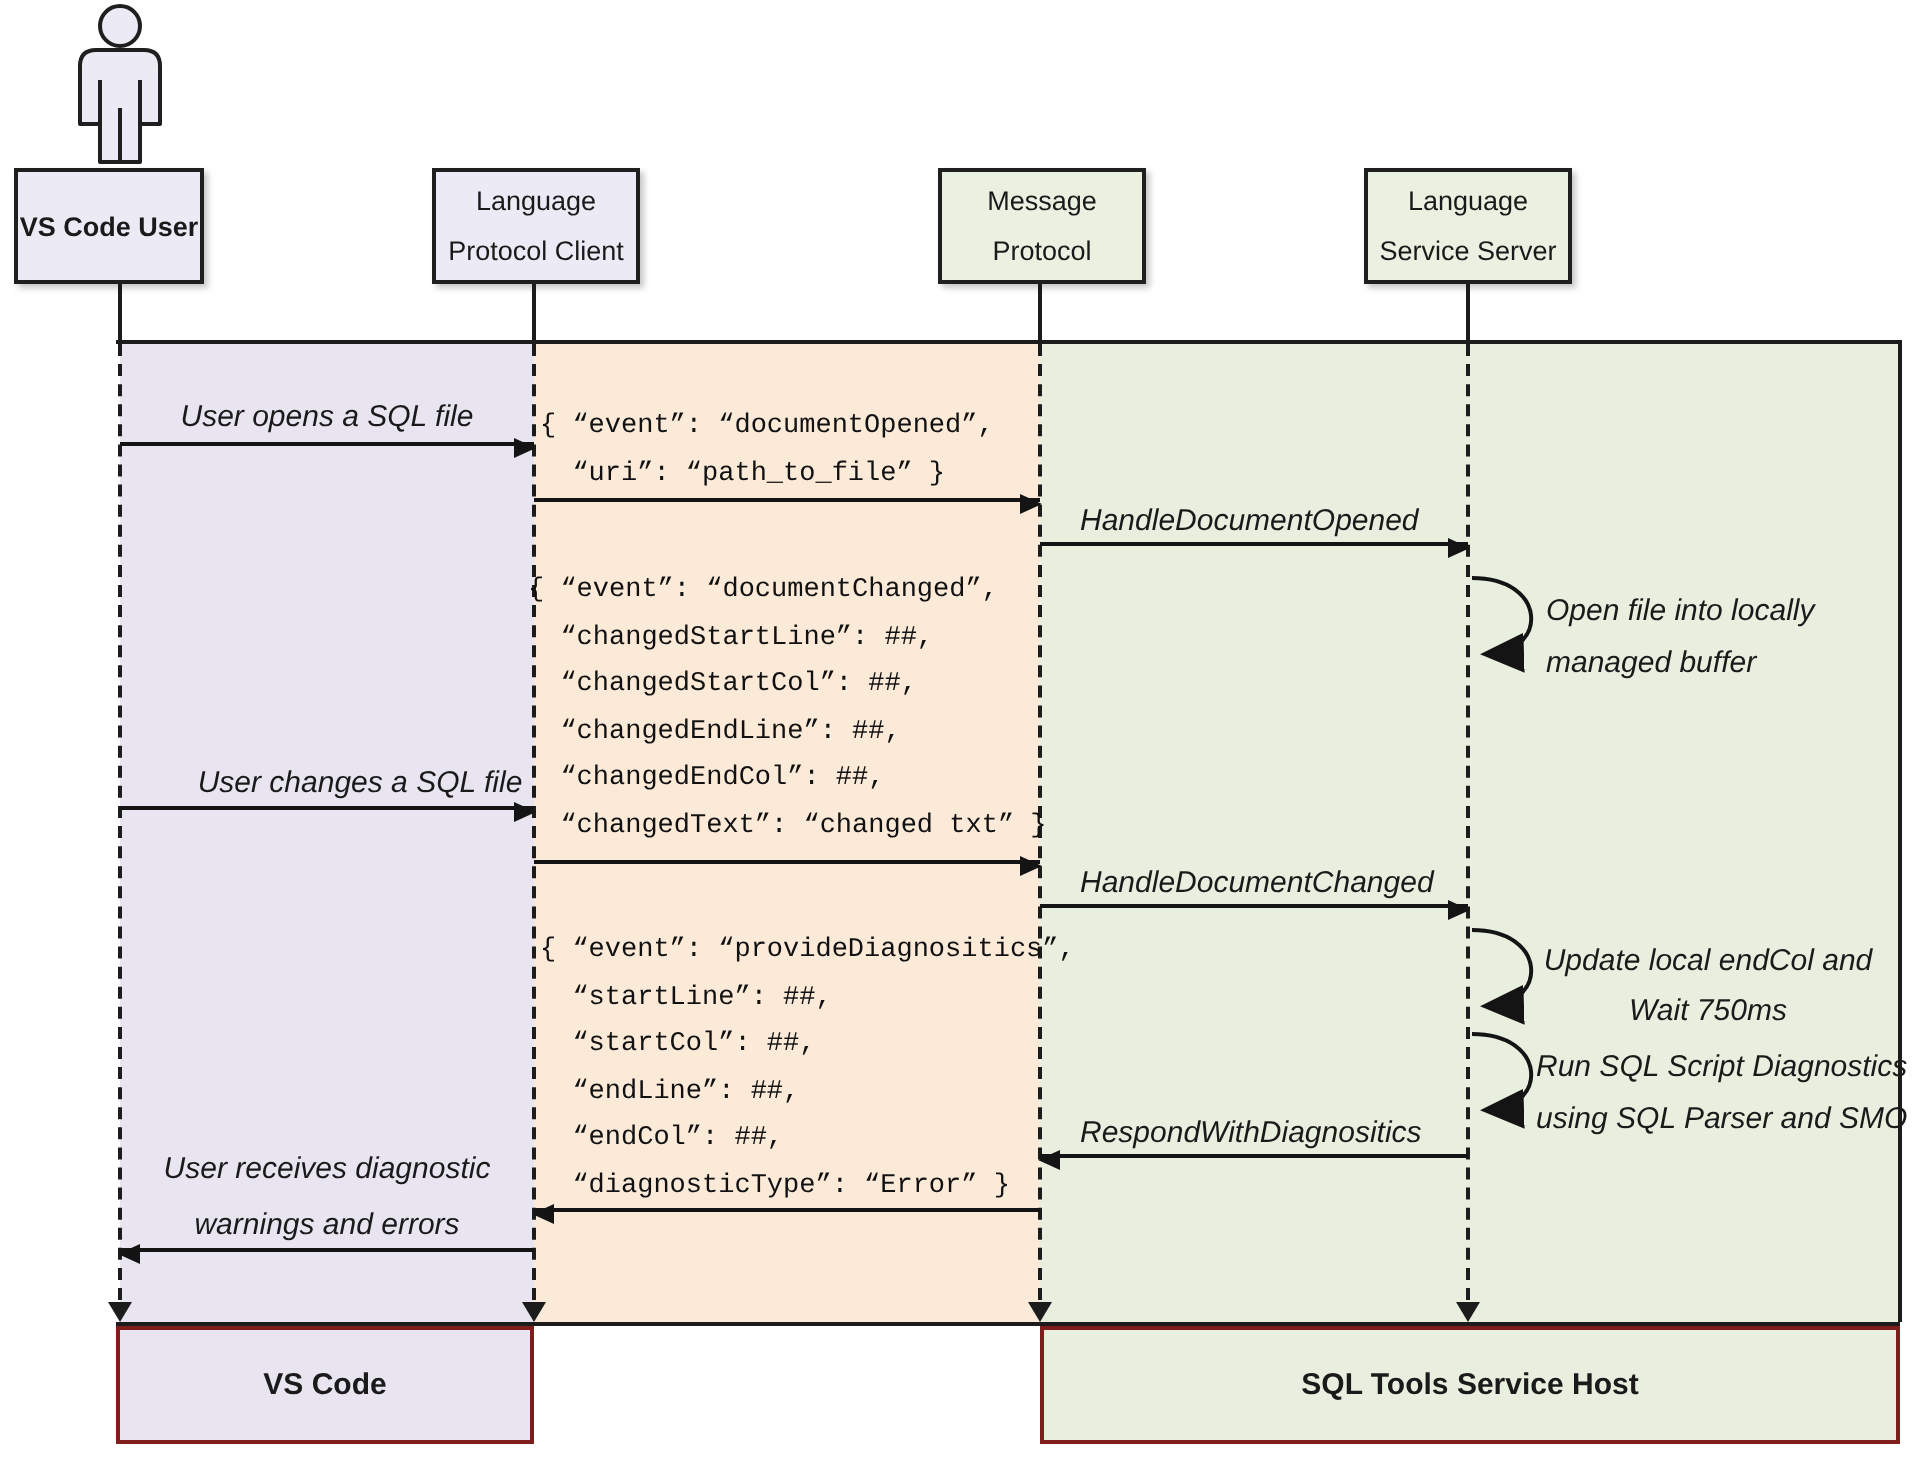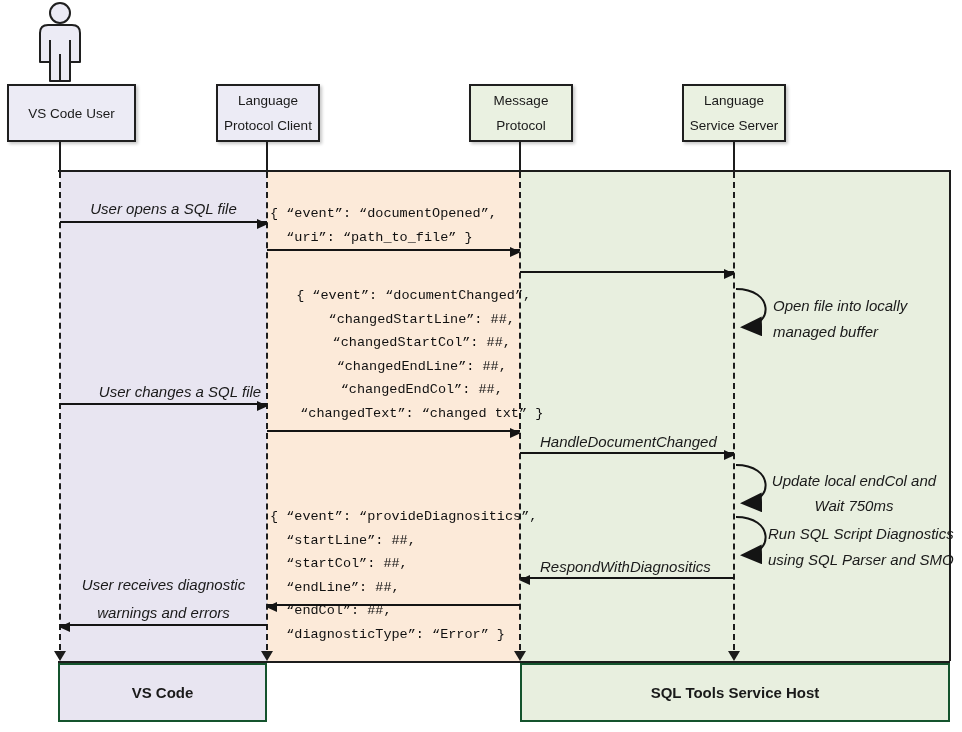"VS Code User" div.topbox { font-weight: none -> bold; width: 129px -> 95px }
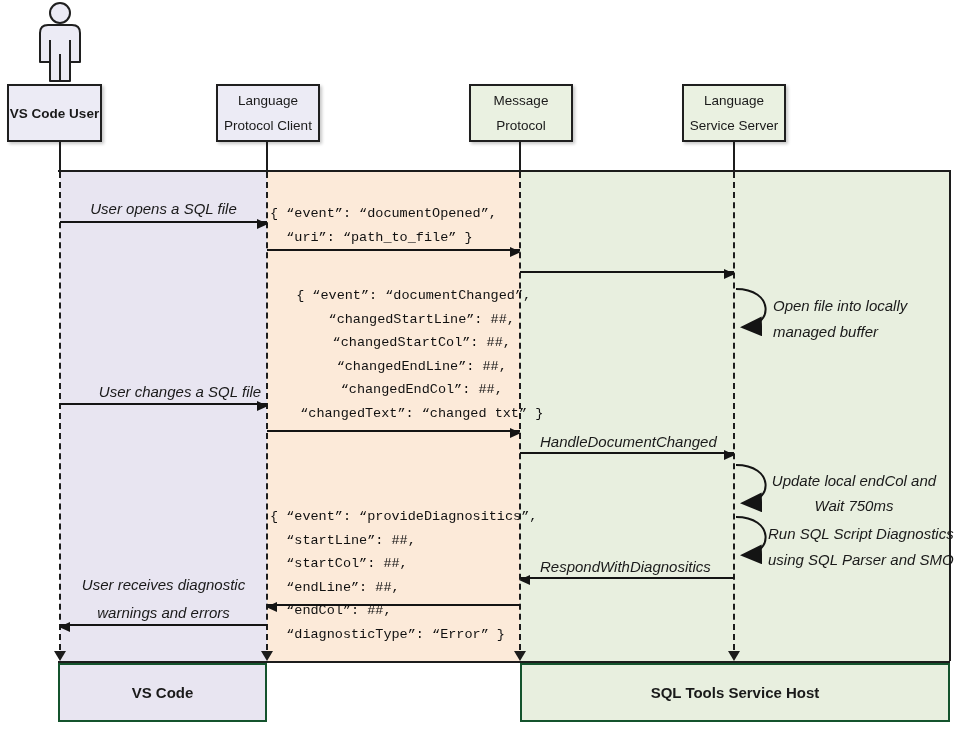"HandleDocumentOpened" div.msg-label { html: none -> <div>HandleDocumentOpened</div> }
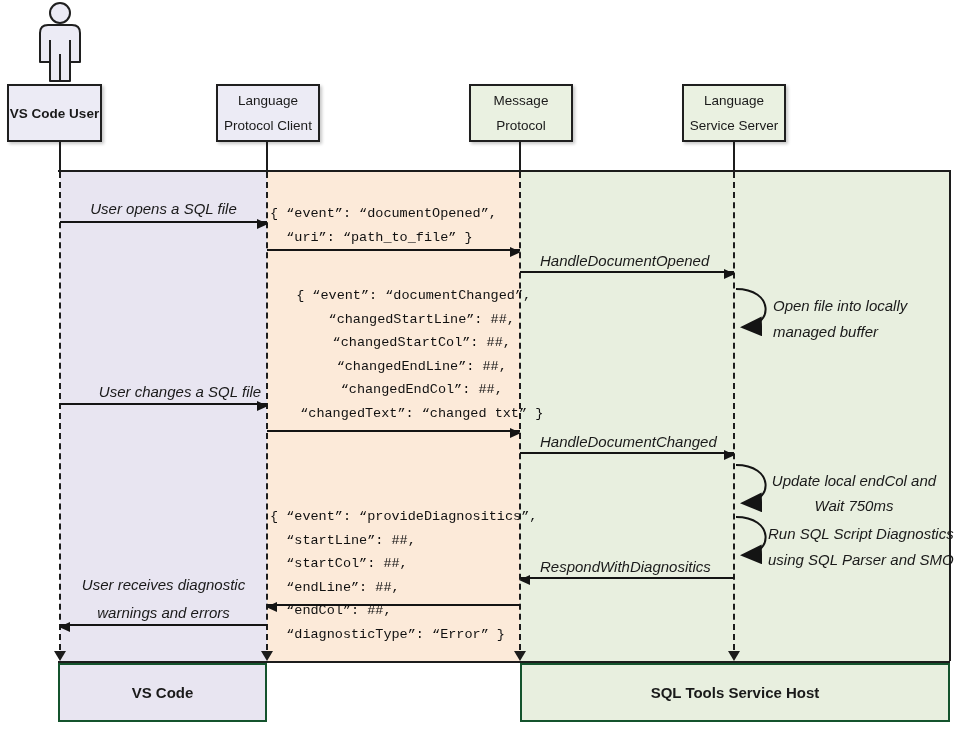"{ “event”: “documentChanged”," div.code { left: 284px -> 264px; text-align: center -> none }
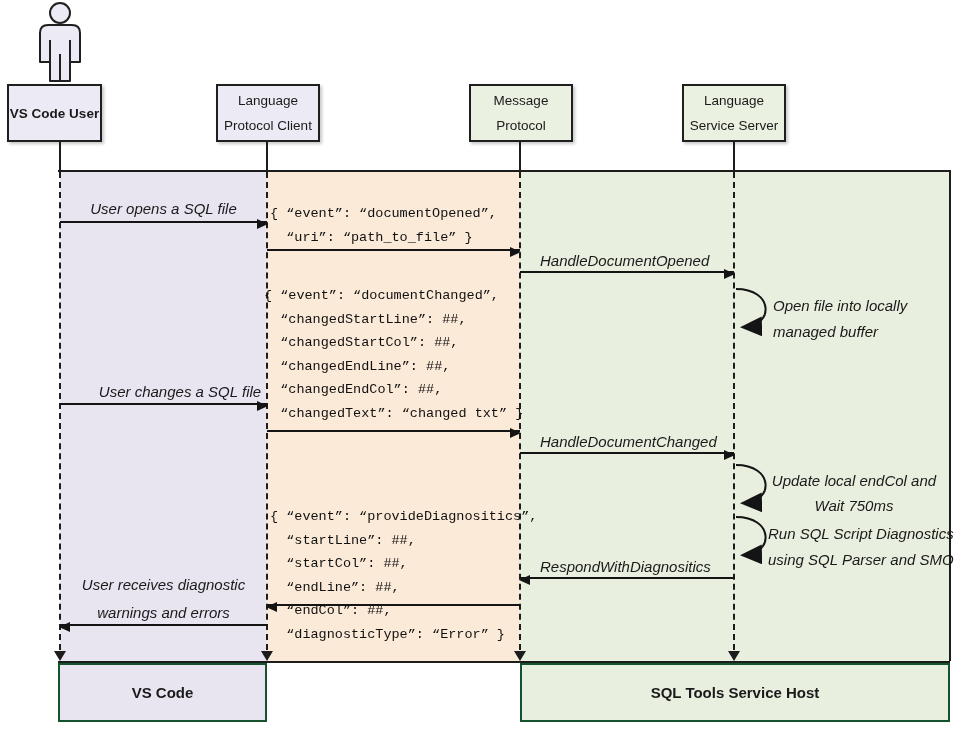"{ “event”: “provideDiagnositics”," div.code { margin-top: 41px -> none }
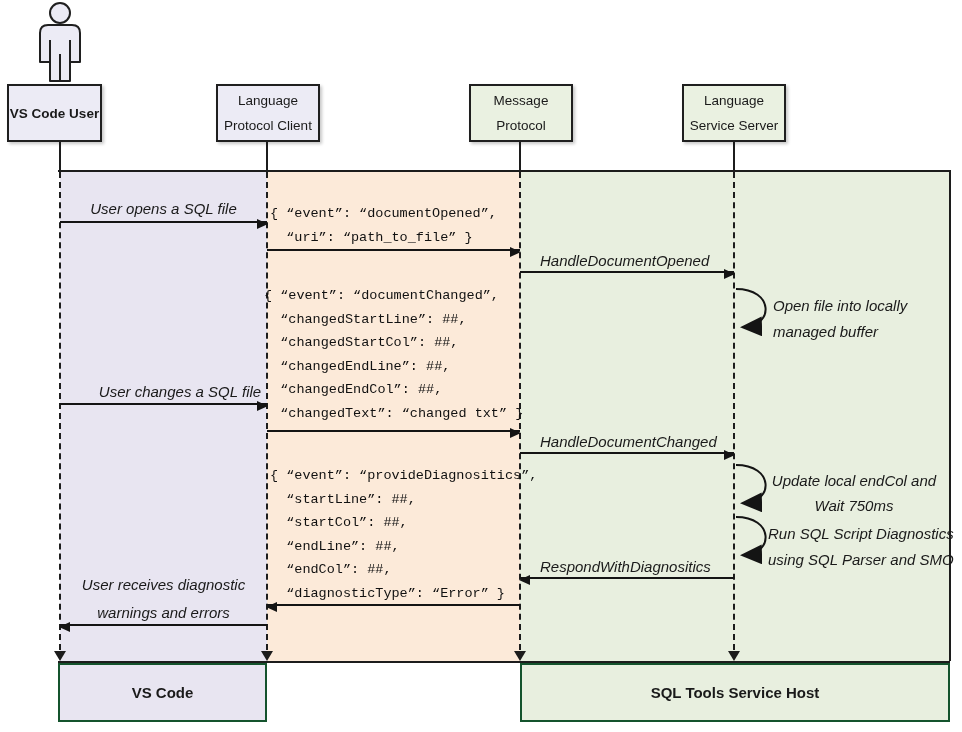"VS Code" .lanebox { border: 2px solid #14532d -> 2px solid #7f1d1d }
